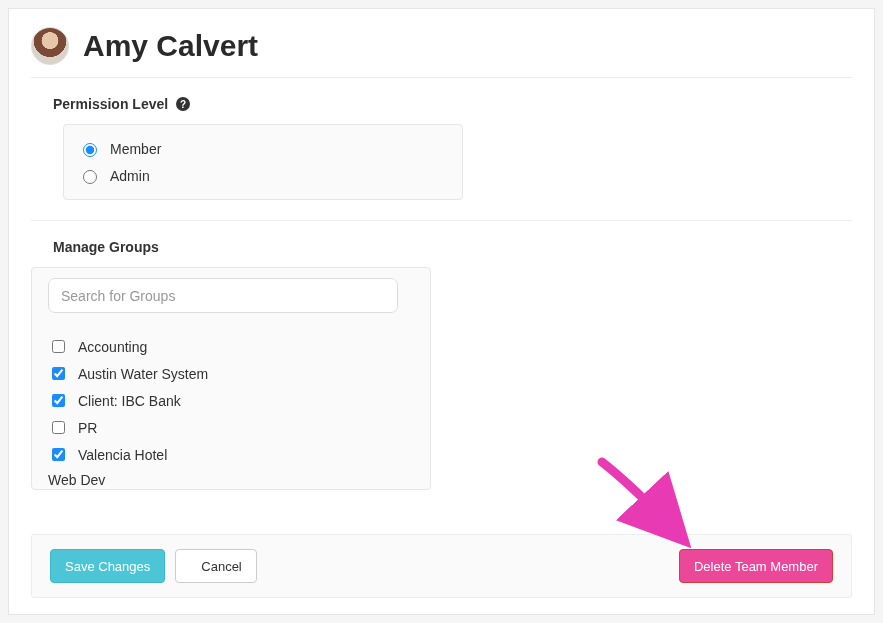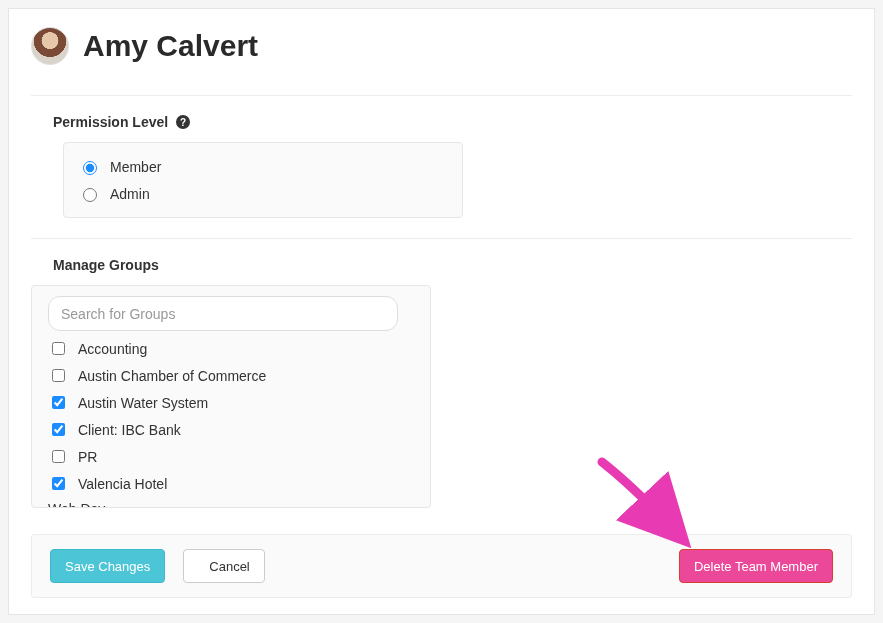"Amy Calvert" .header { padding-bottom: 30px -> 12px }
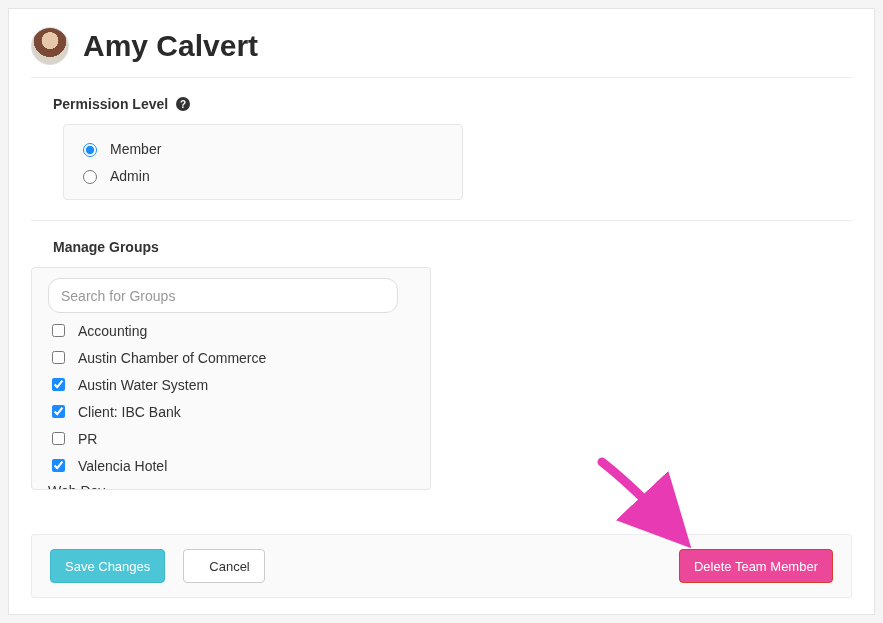"Search for Groups" .search-input { border-radius: 12px -> 7px; margin-bottom: 4px -> 20px }
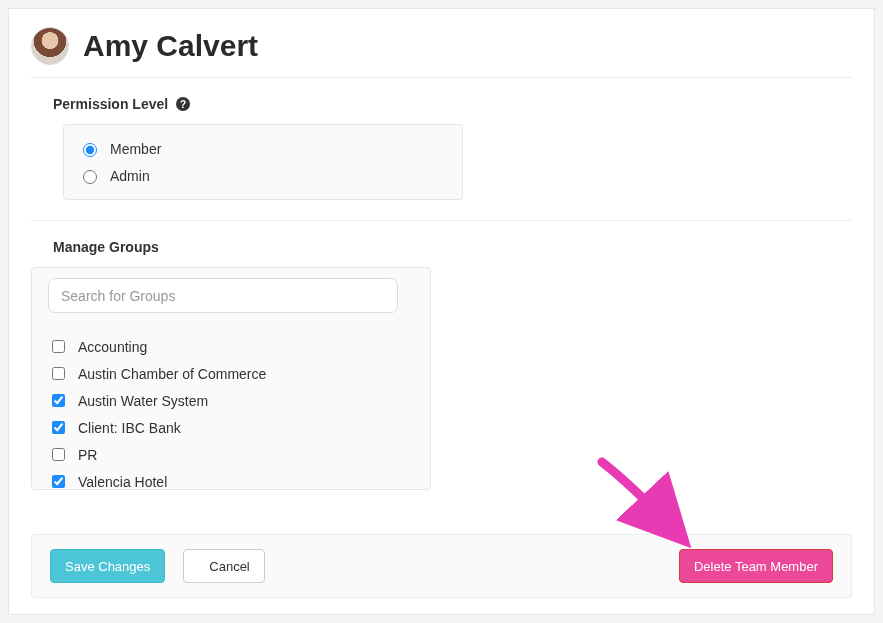"Austin Chamber of Commerce" label.check-row { html: <label> <input> <span>Austin Chamber of Commerce</span> </label> -> none }
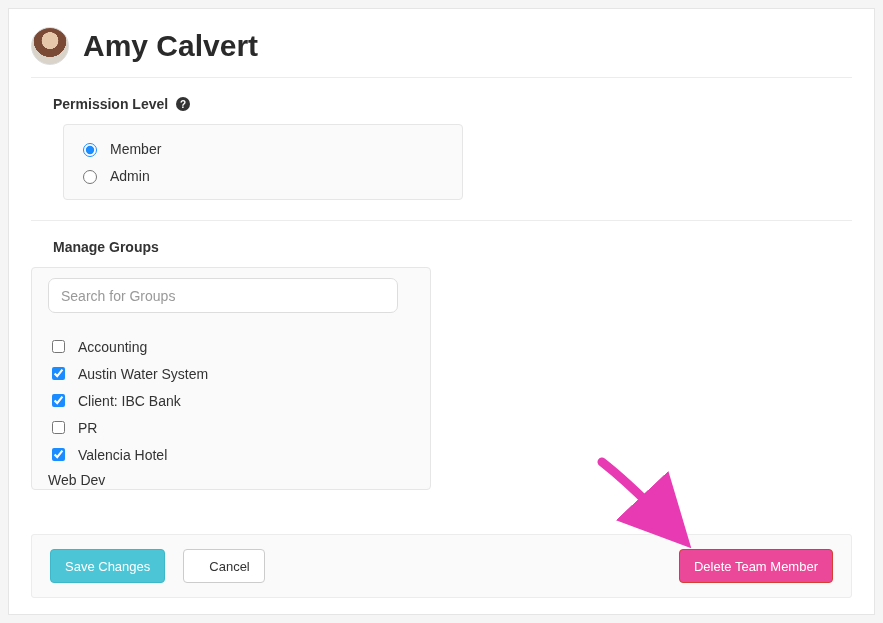"Save Changes" .footer-left { gap: 18px -> 10px }
